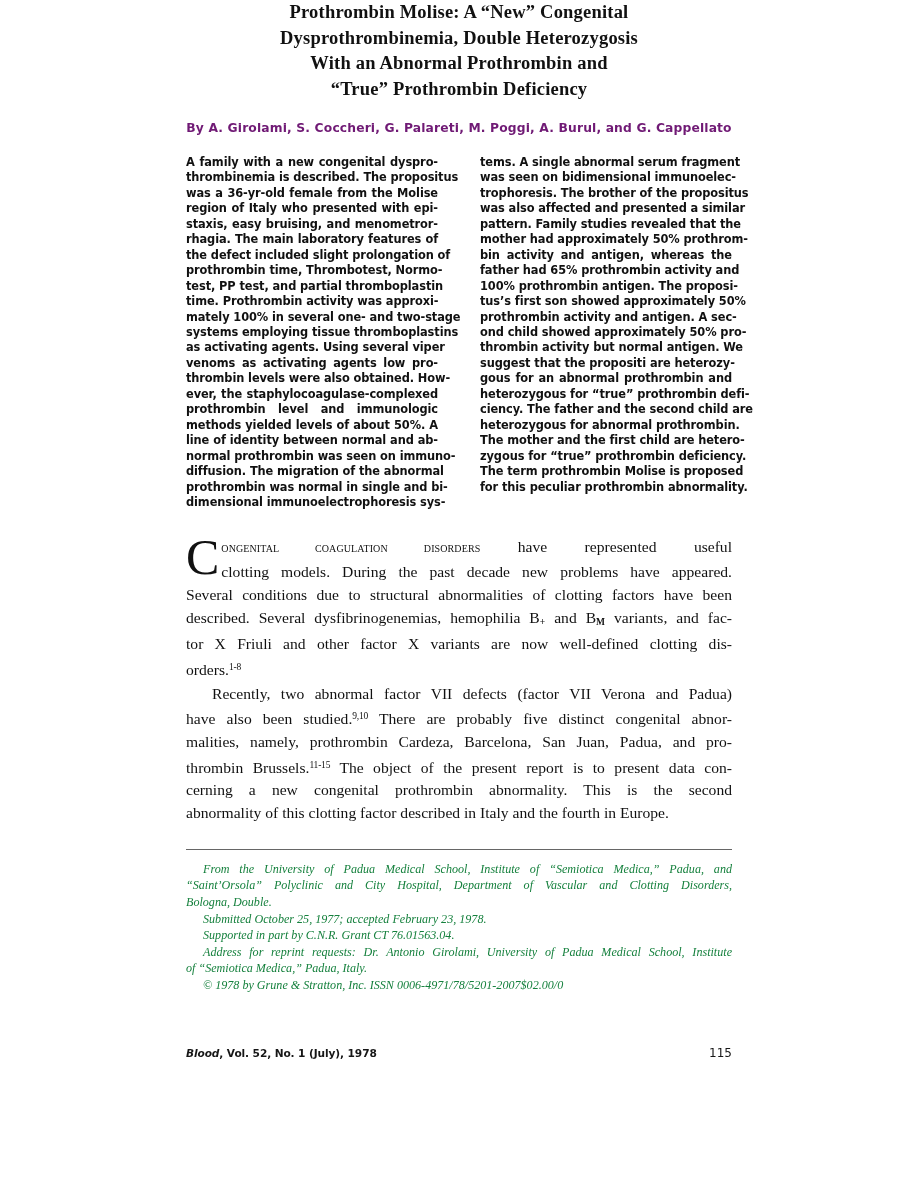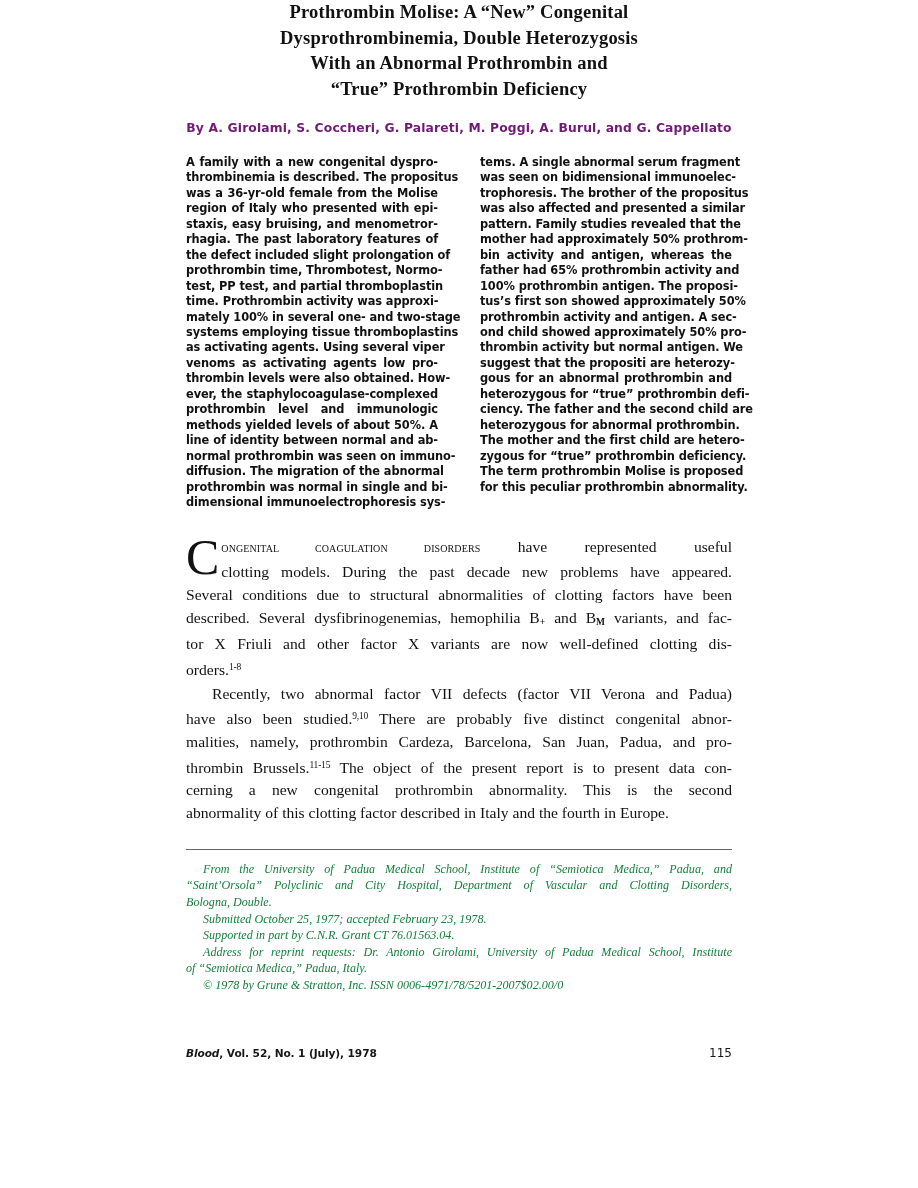"rhagia. The past laboratory features" span.ln { text: past -> main }
